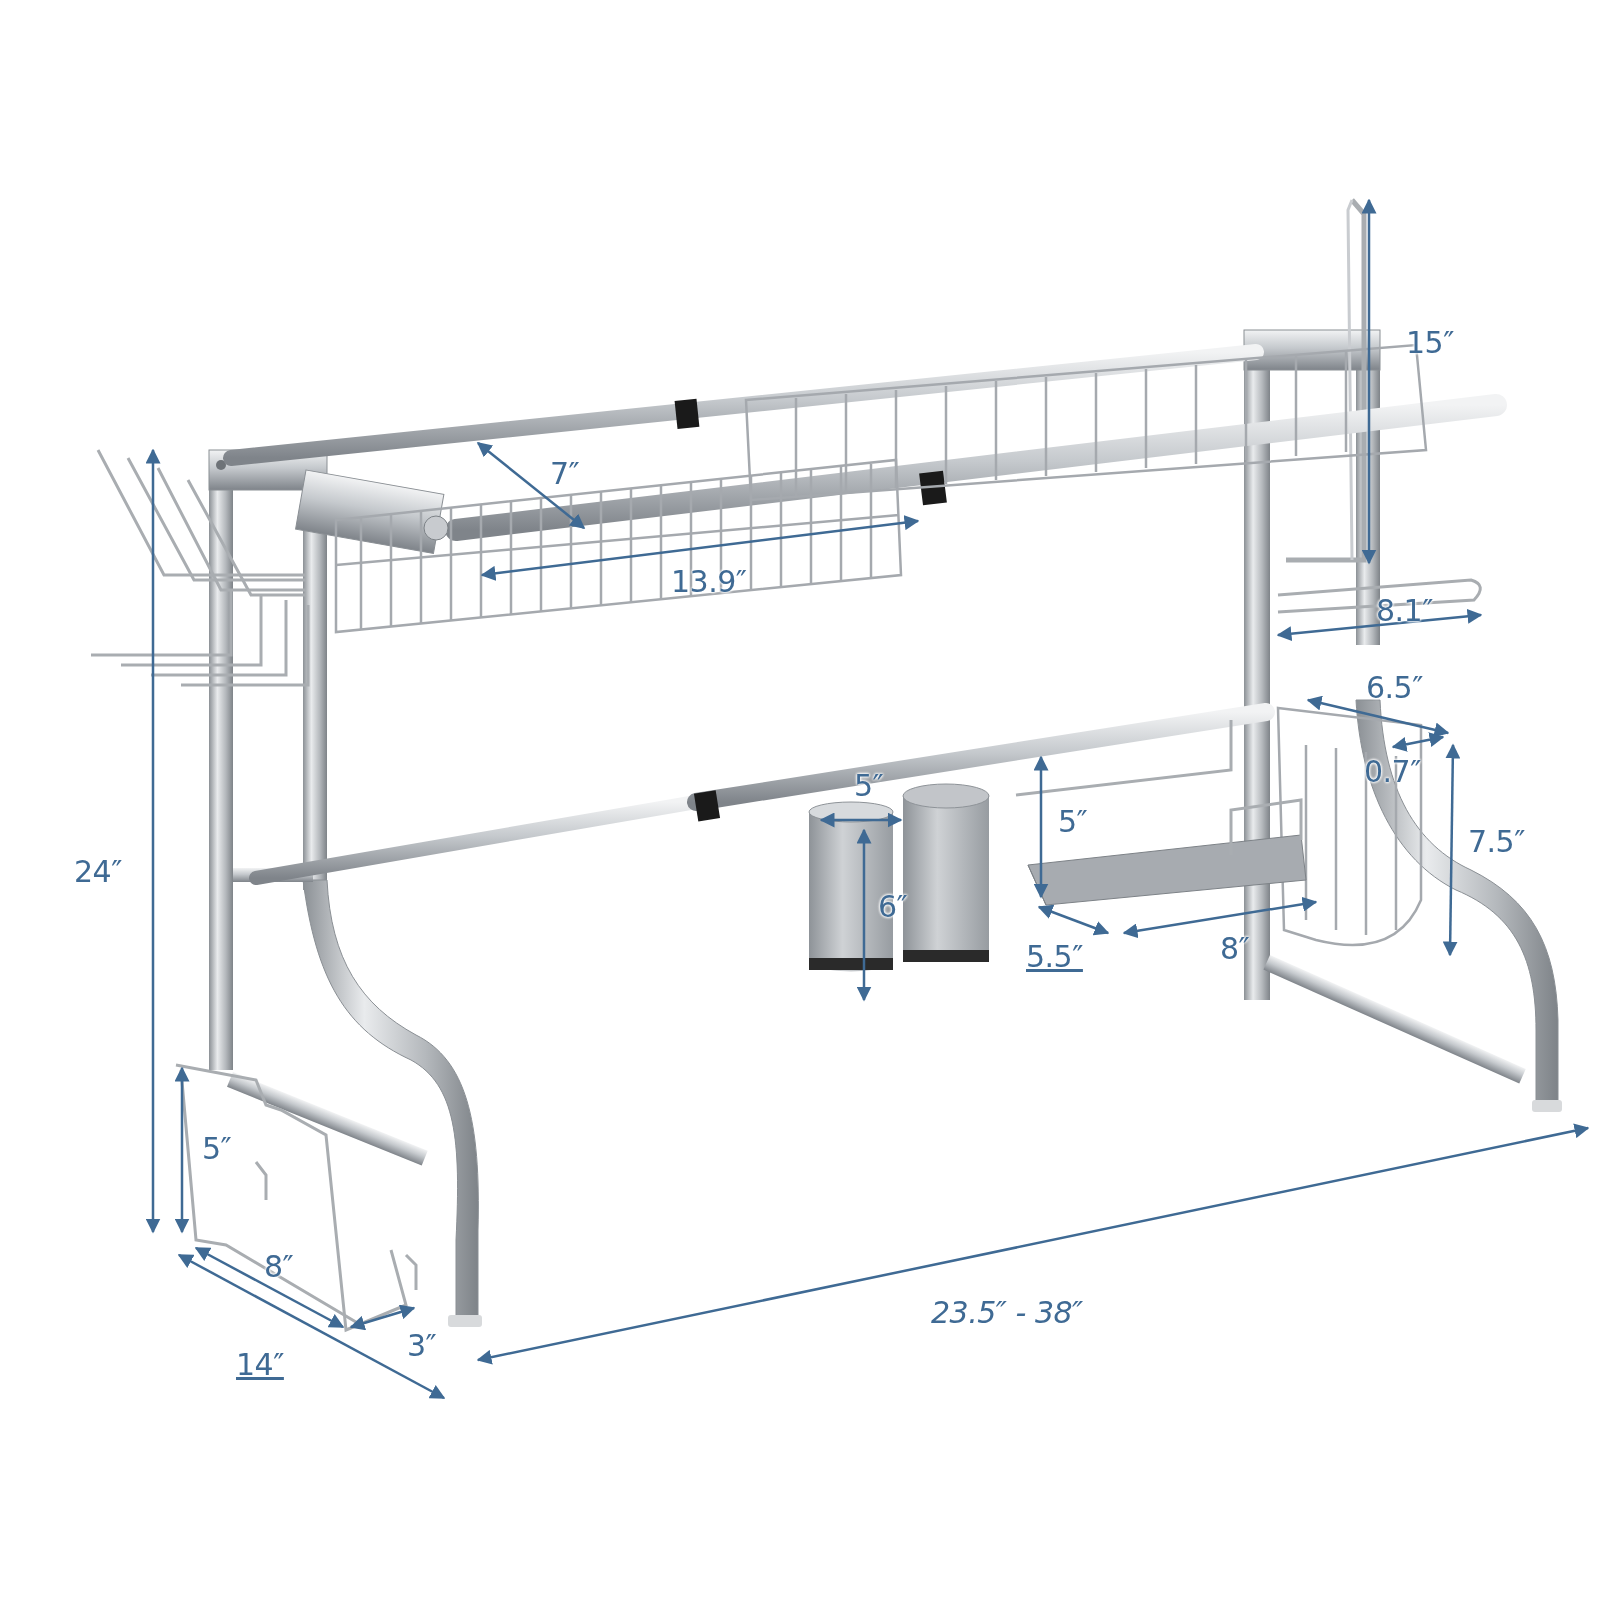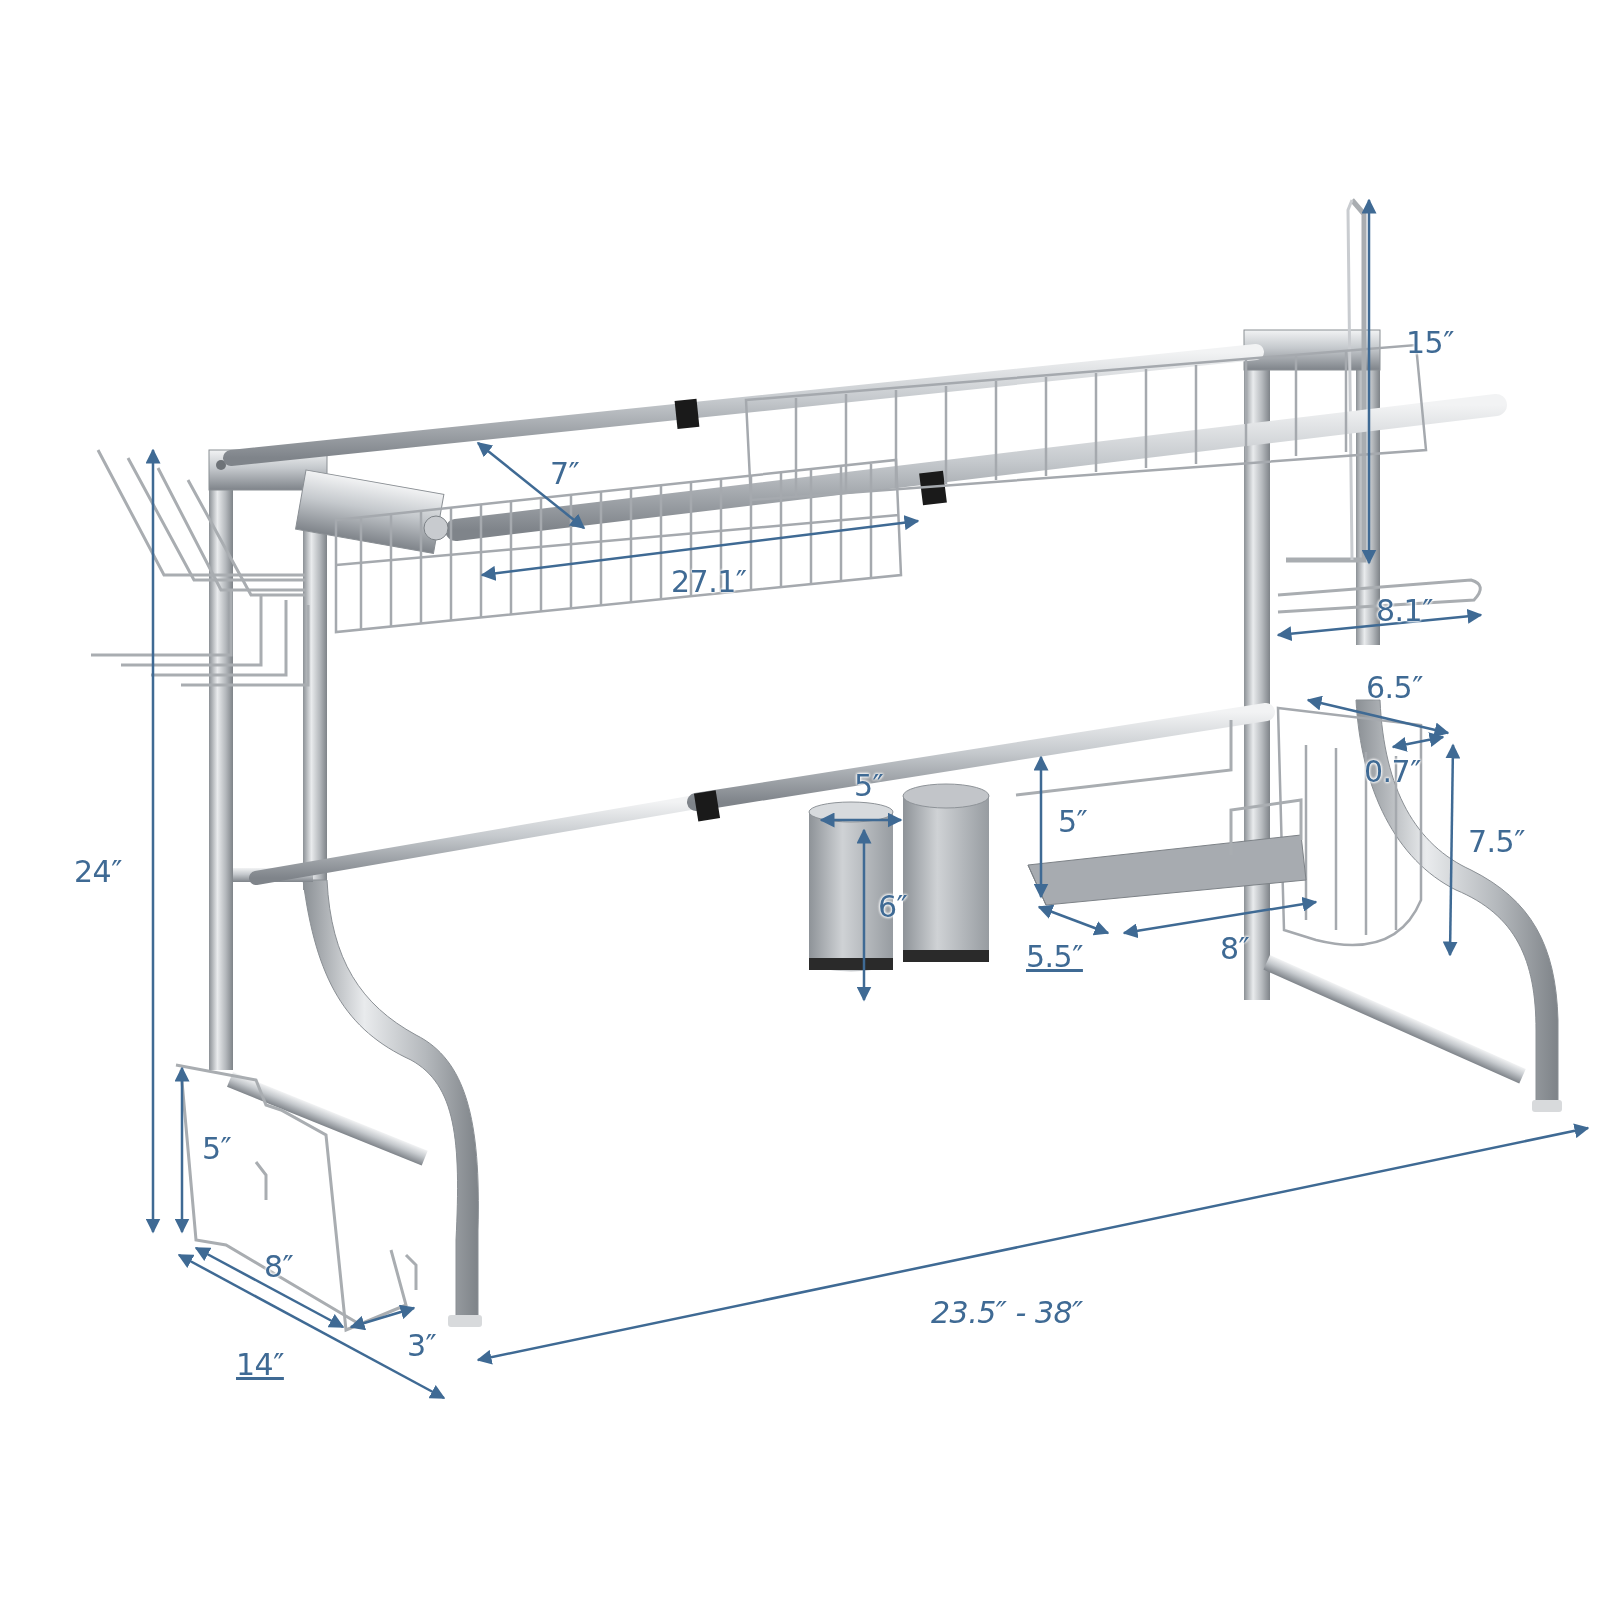"27.1″" div.dim-label { text: 27.1 -> 13.9 }
